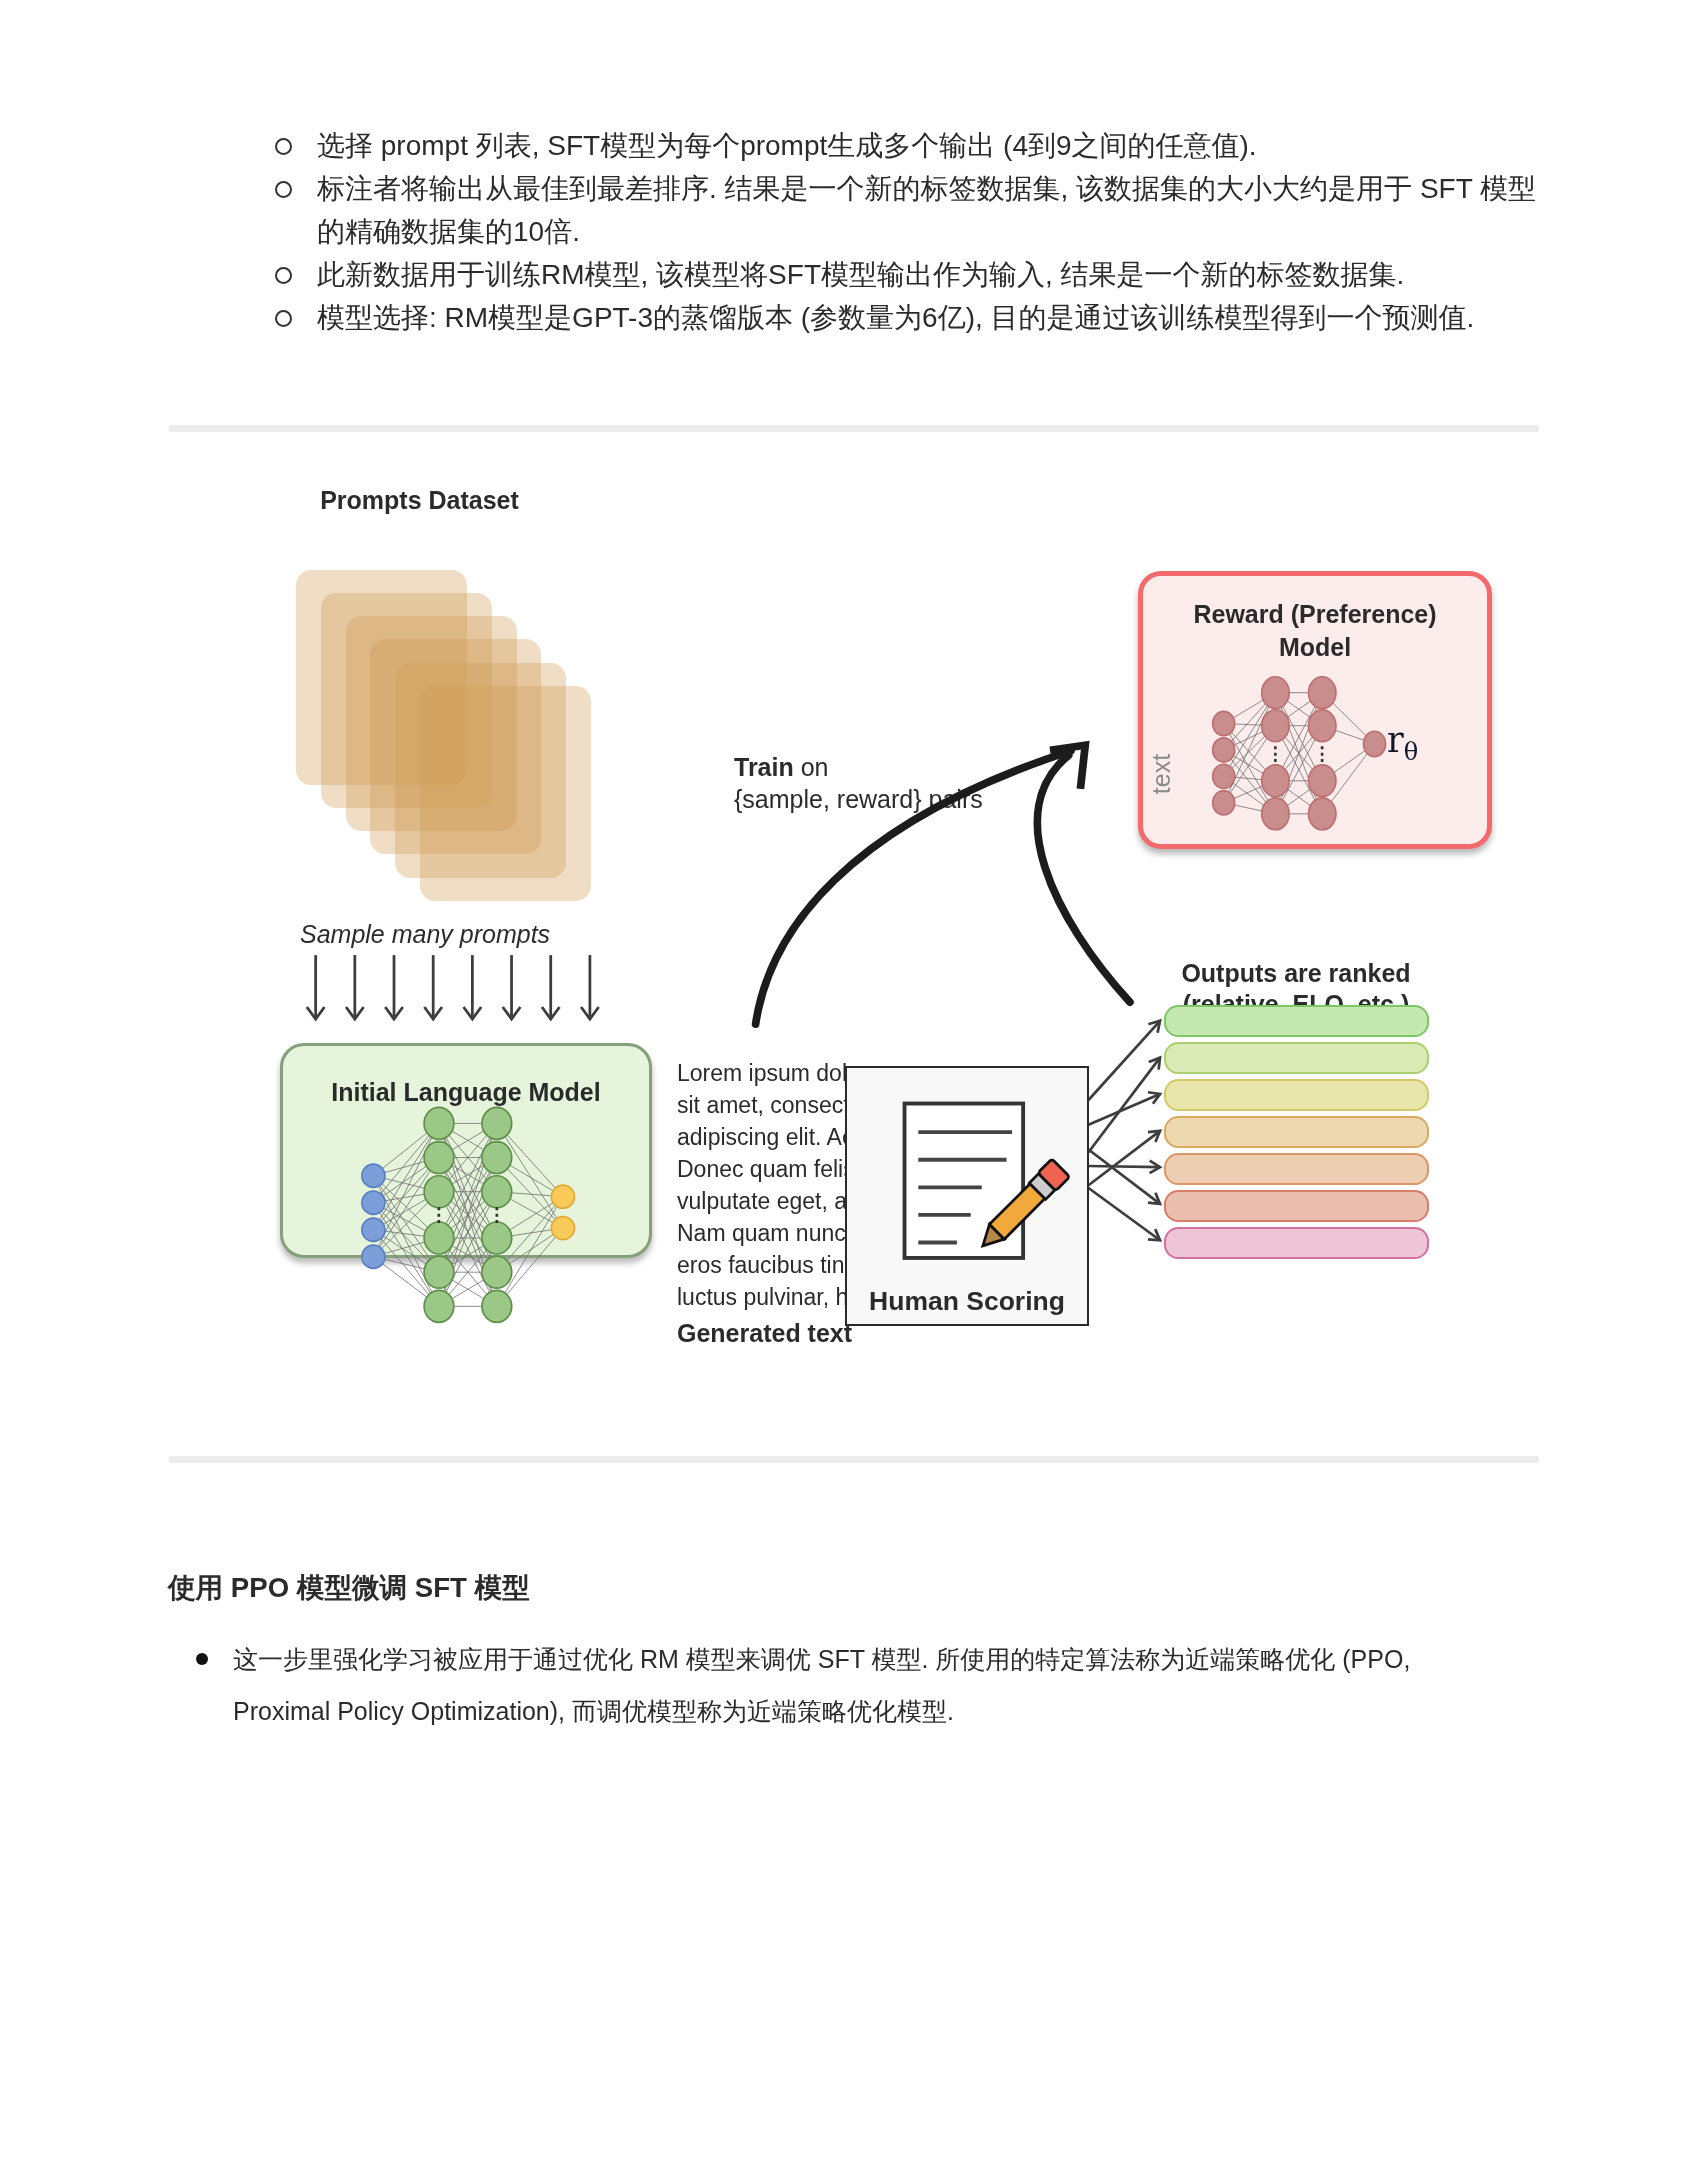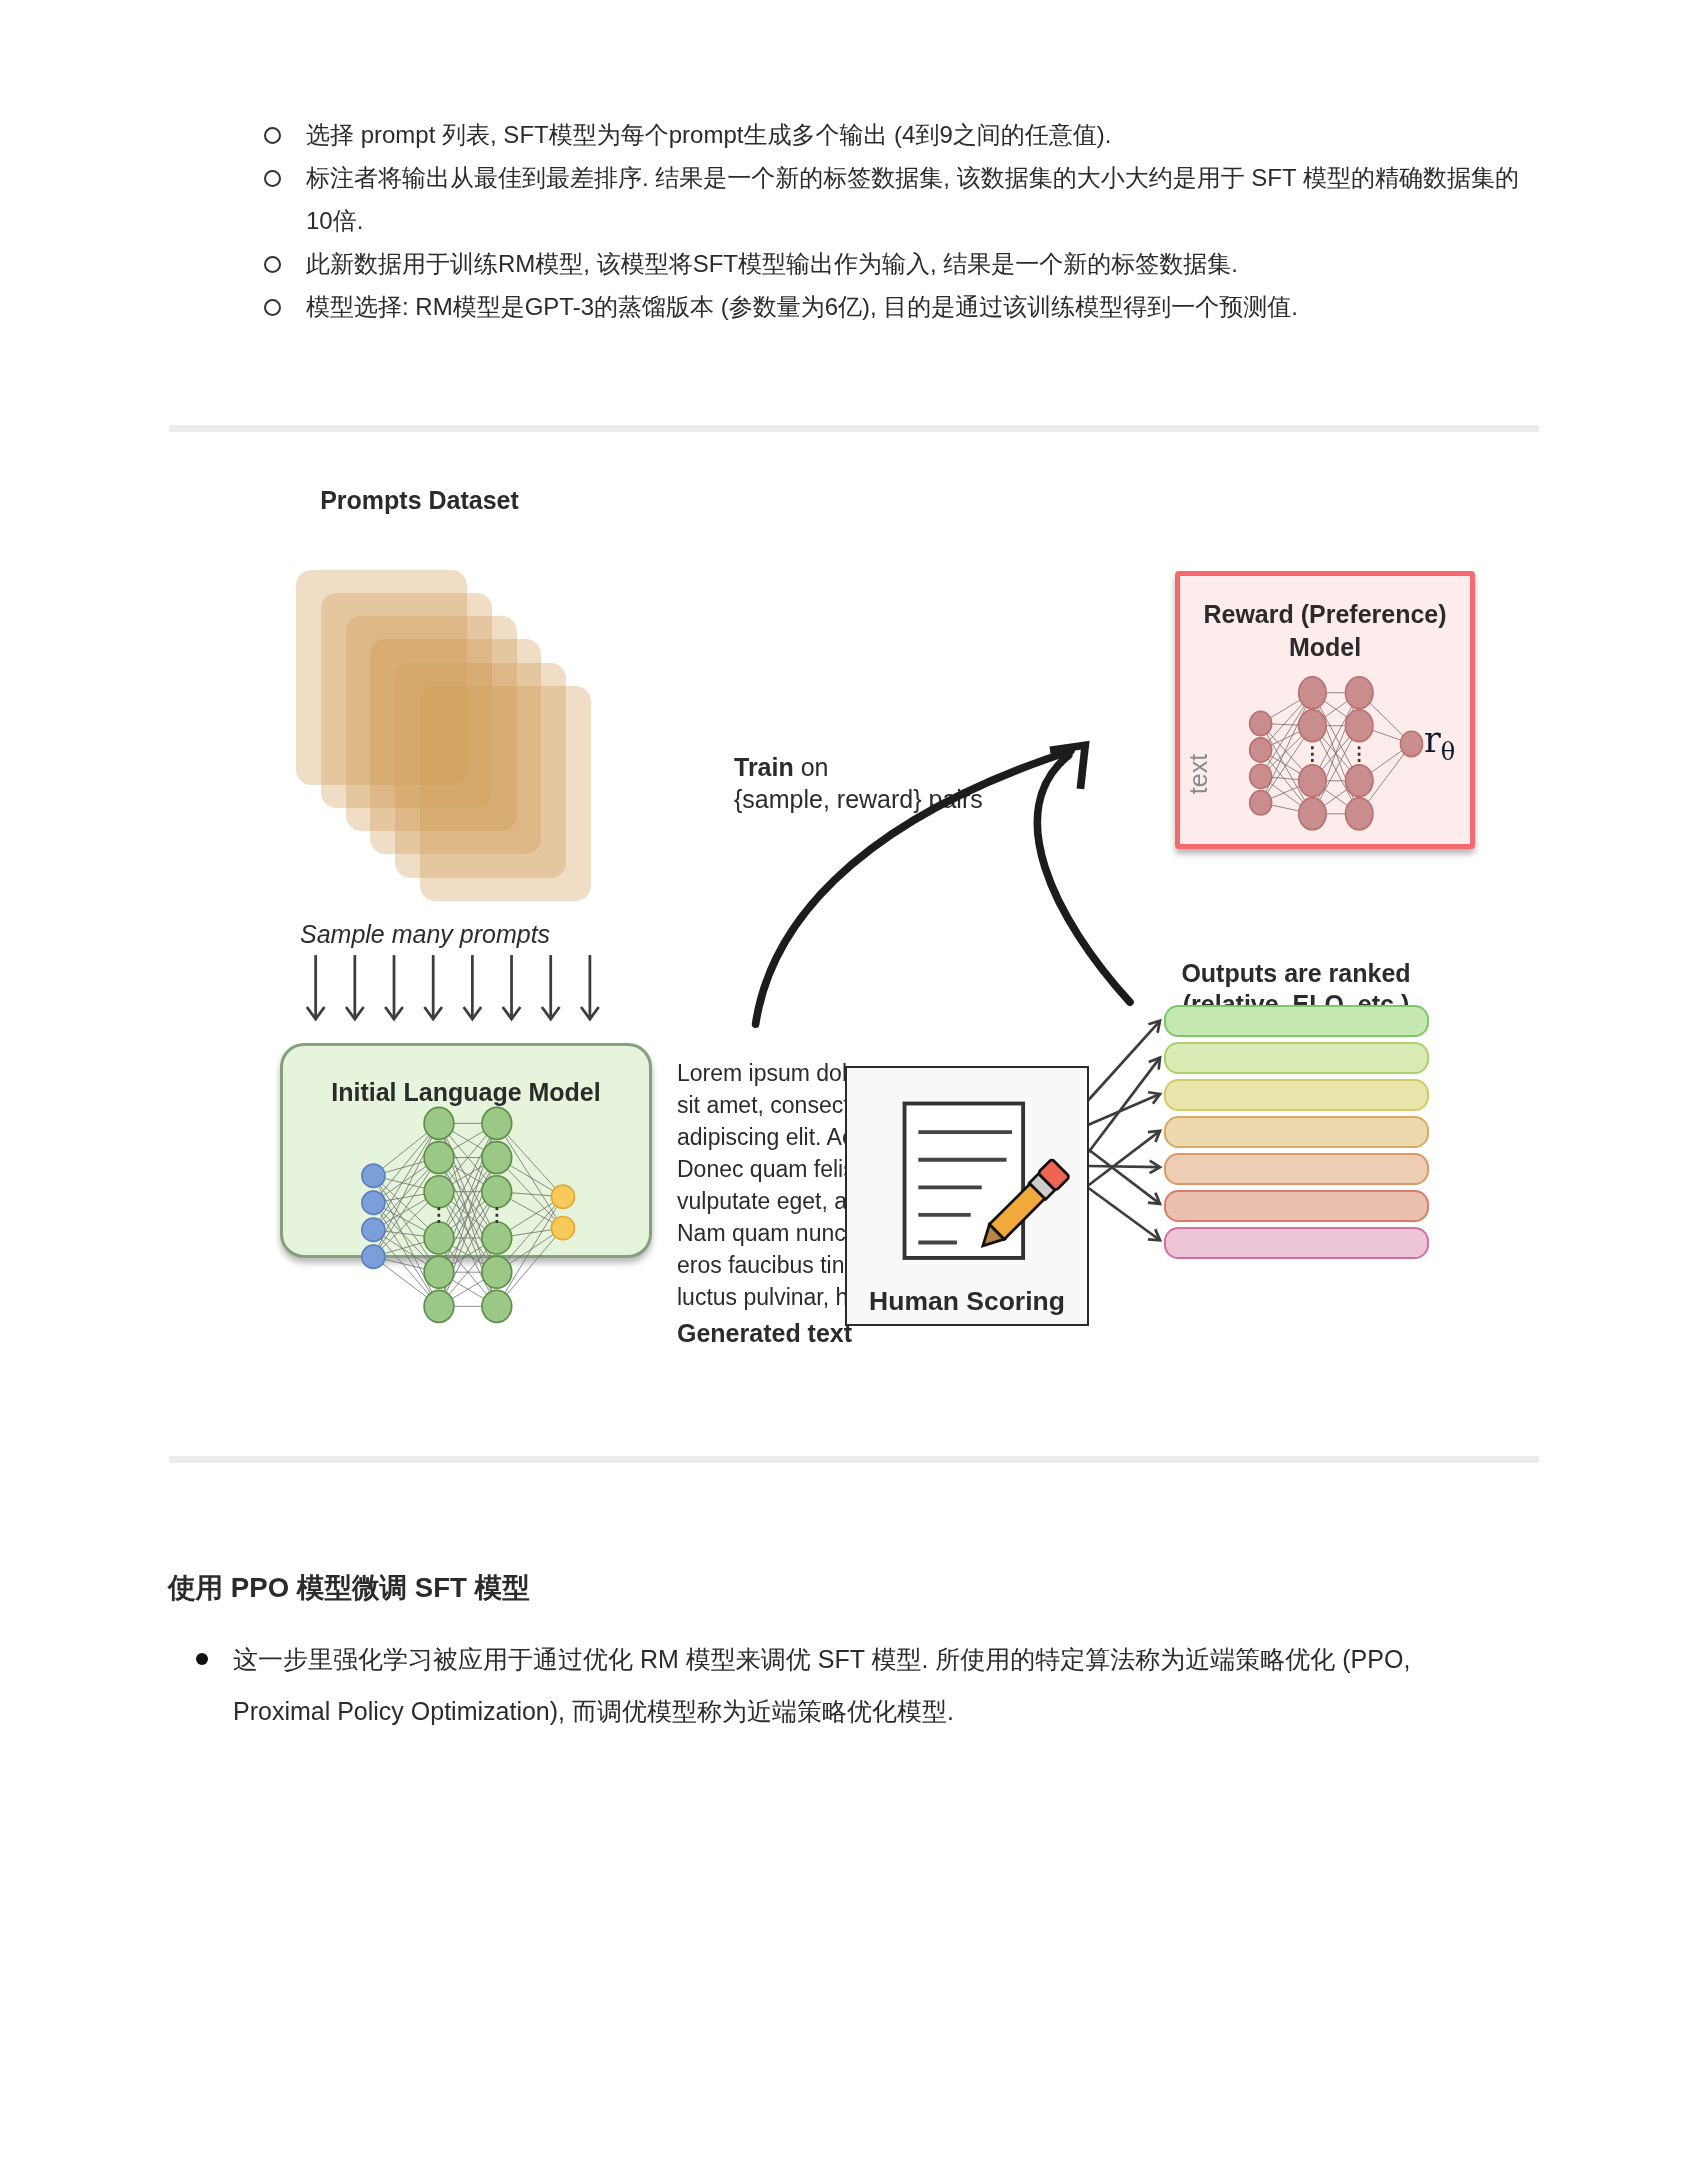"选择 prompt 列表, SFT模型为每个prompt生成多个输出" #top-bullets { font-size: 24px -> 28px; margin: 0 -> 11px }
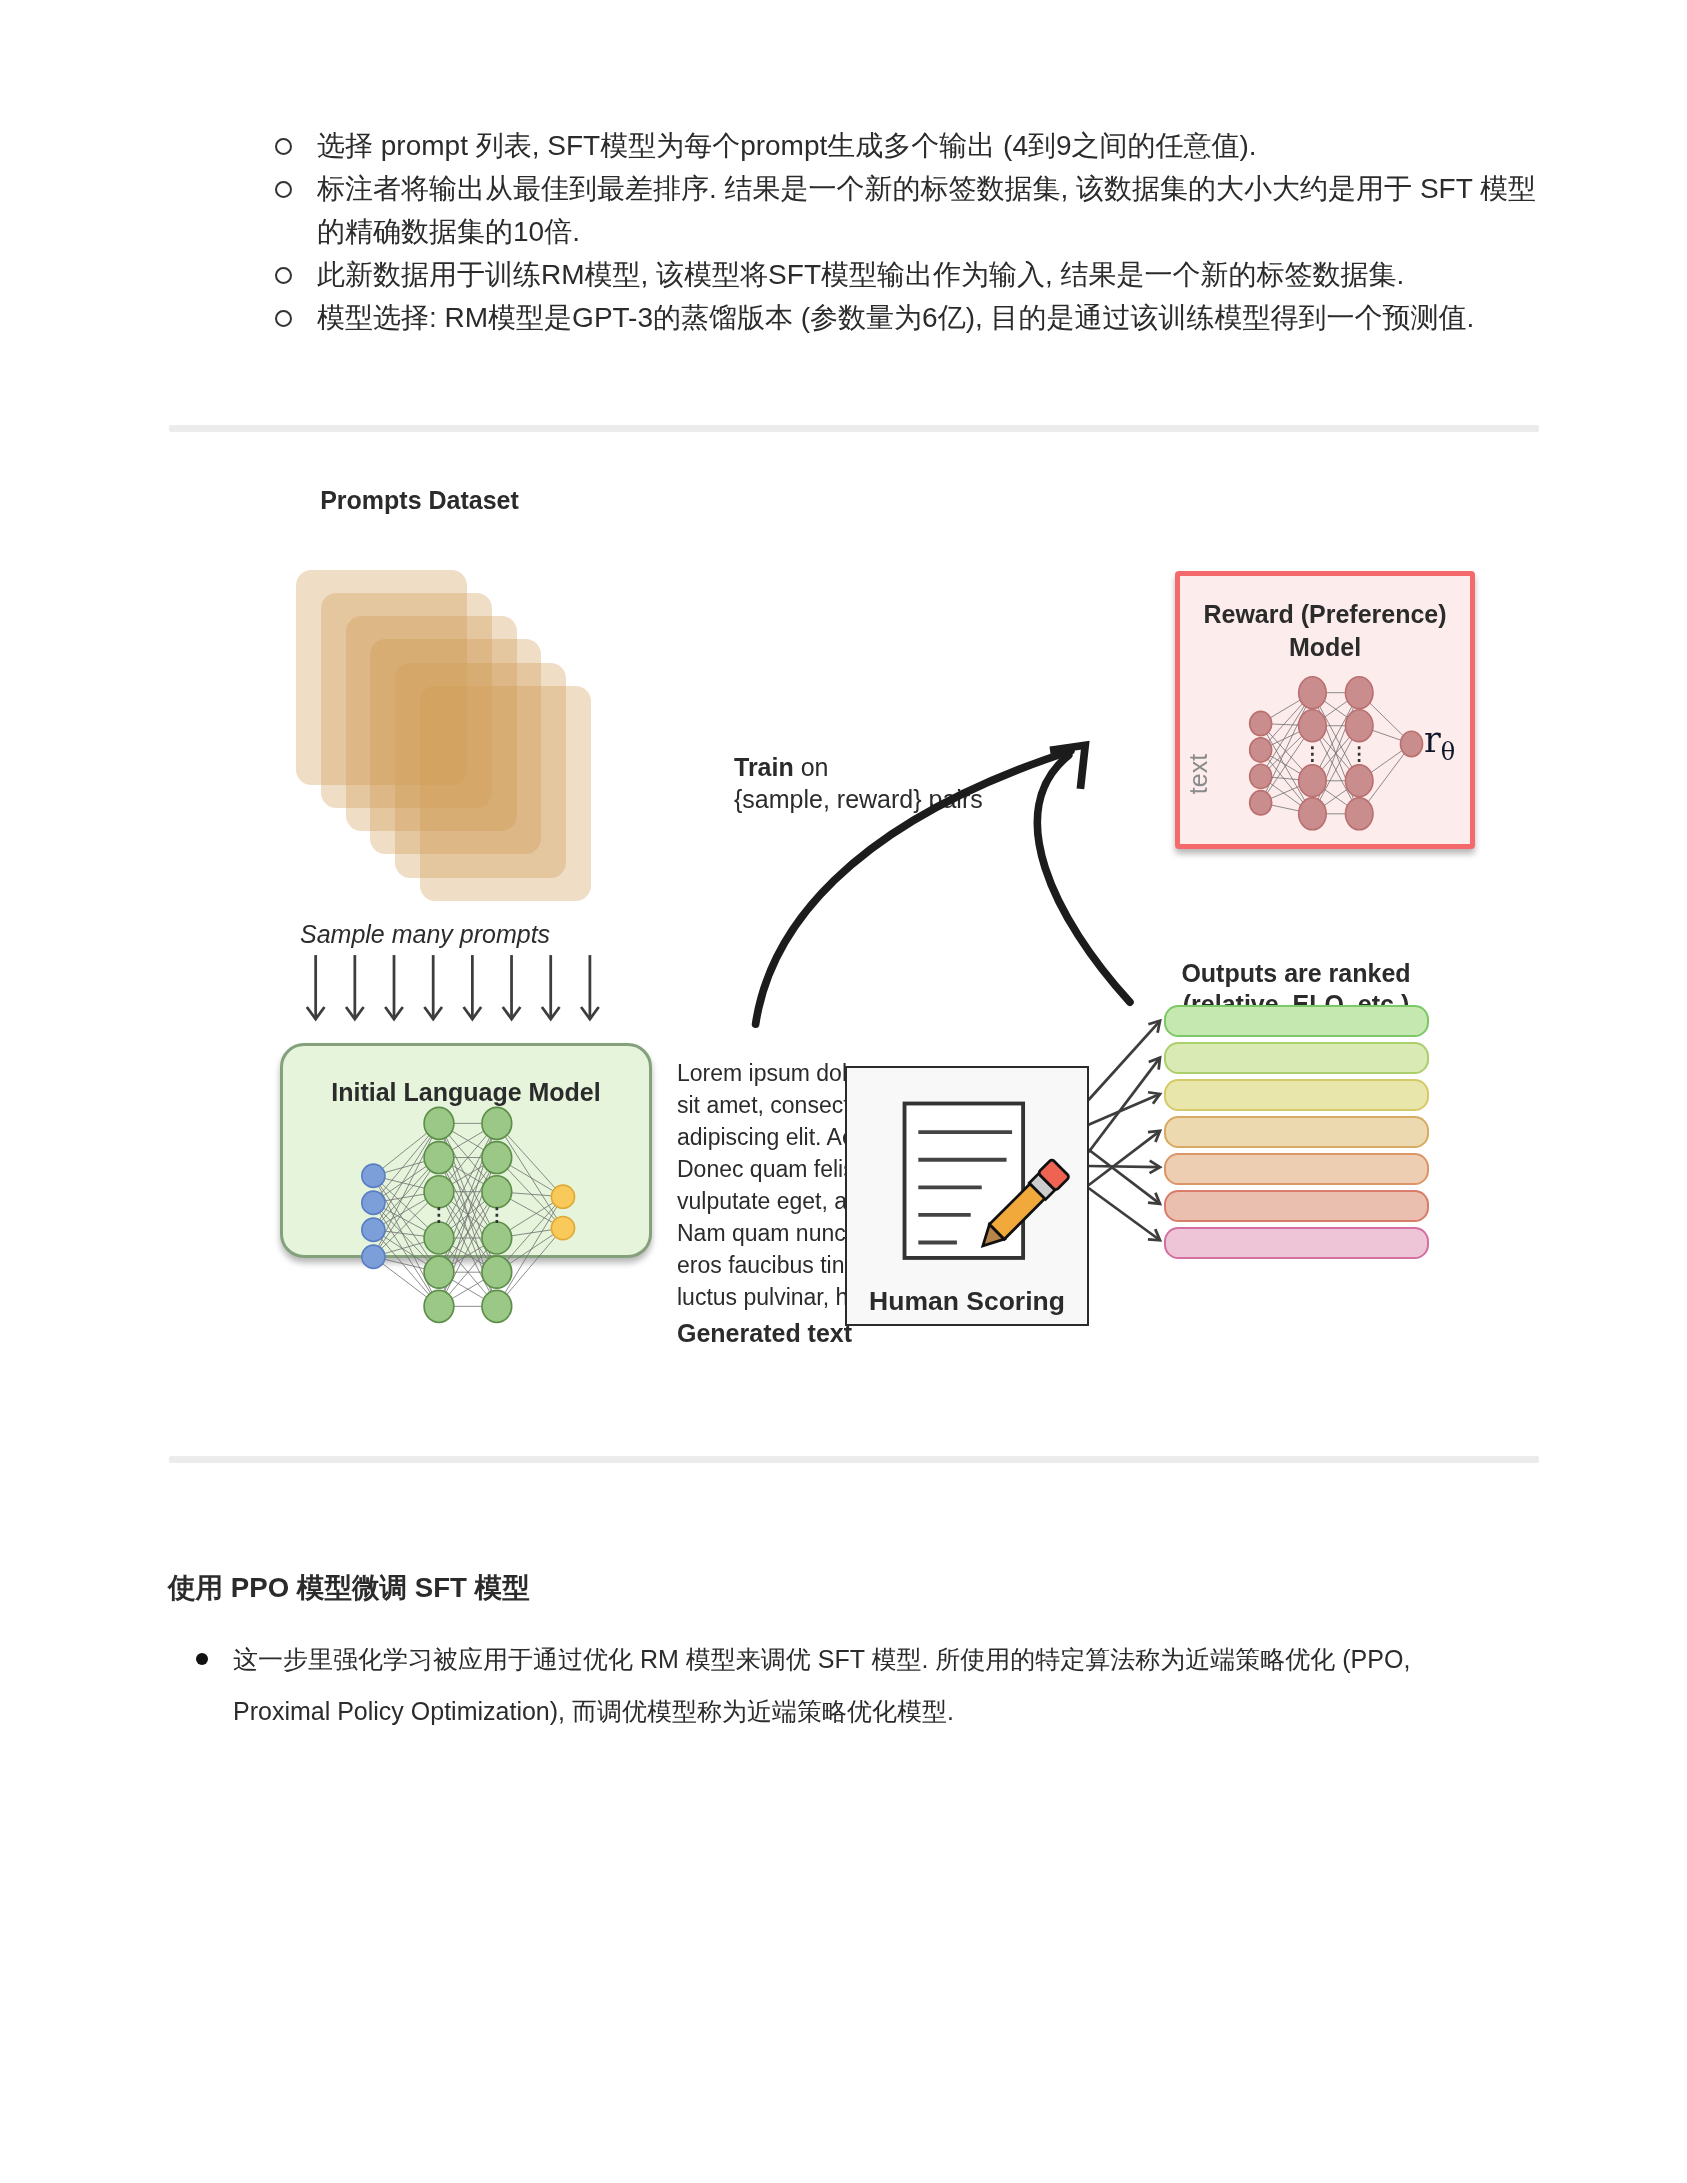"Reward (Preference)" #reward-box { border-radius: 4px -> 23px; left: 1175px -> 1138px; width: 300px -> 354px }
